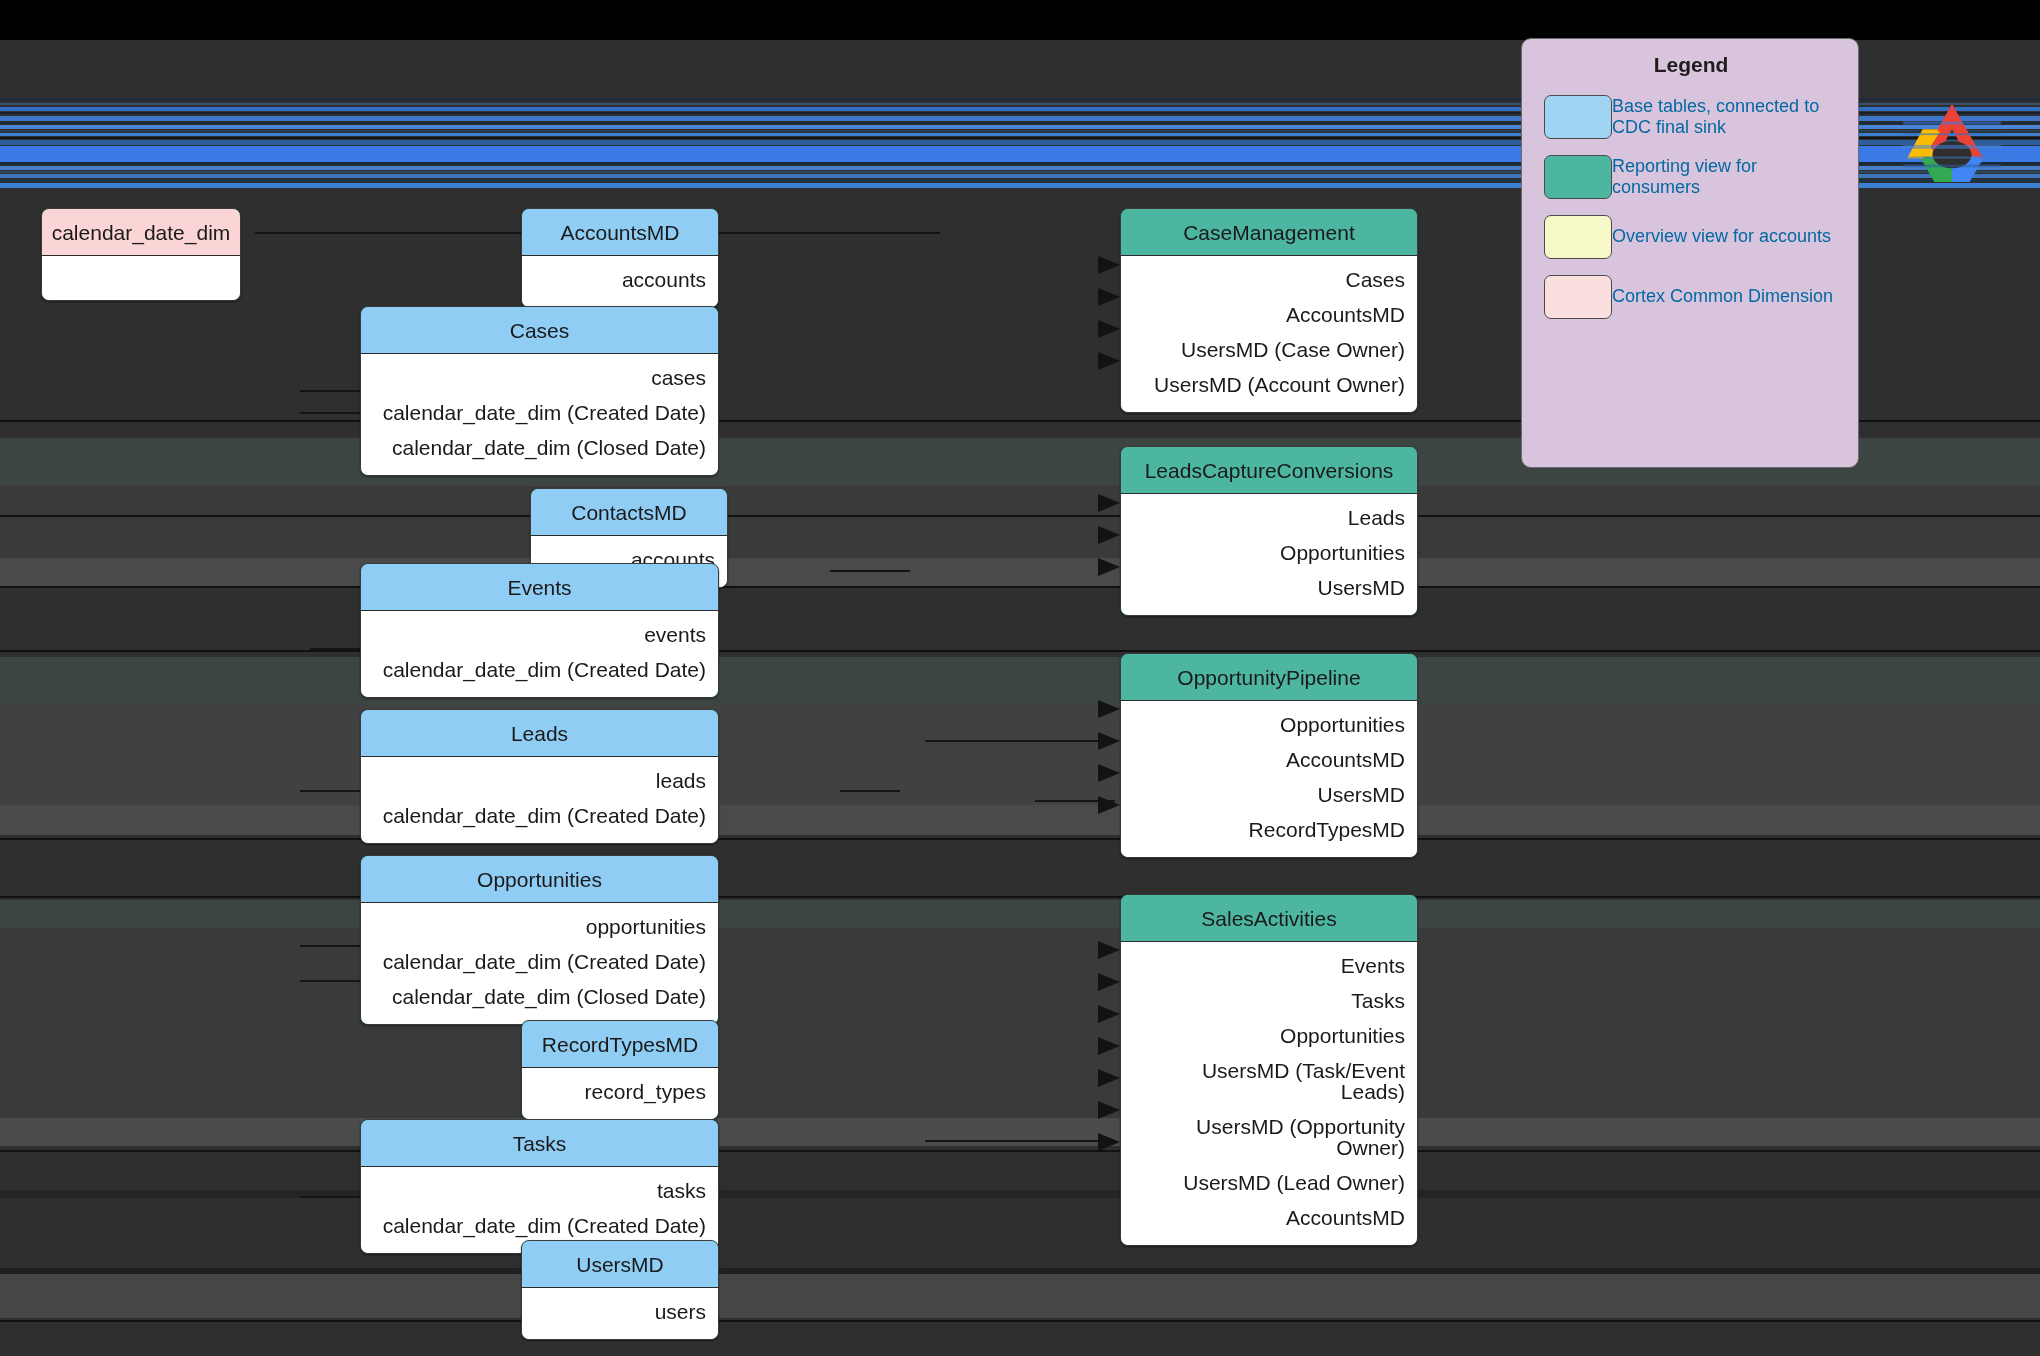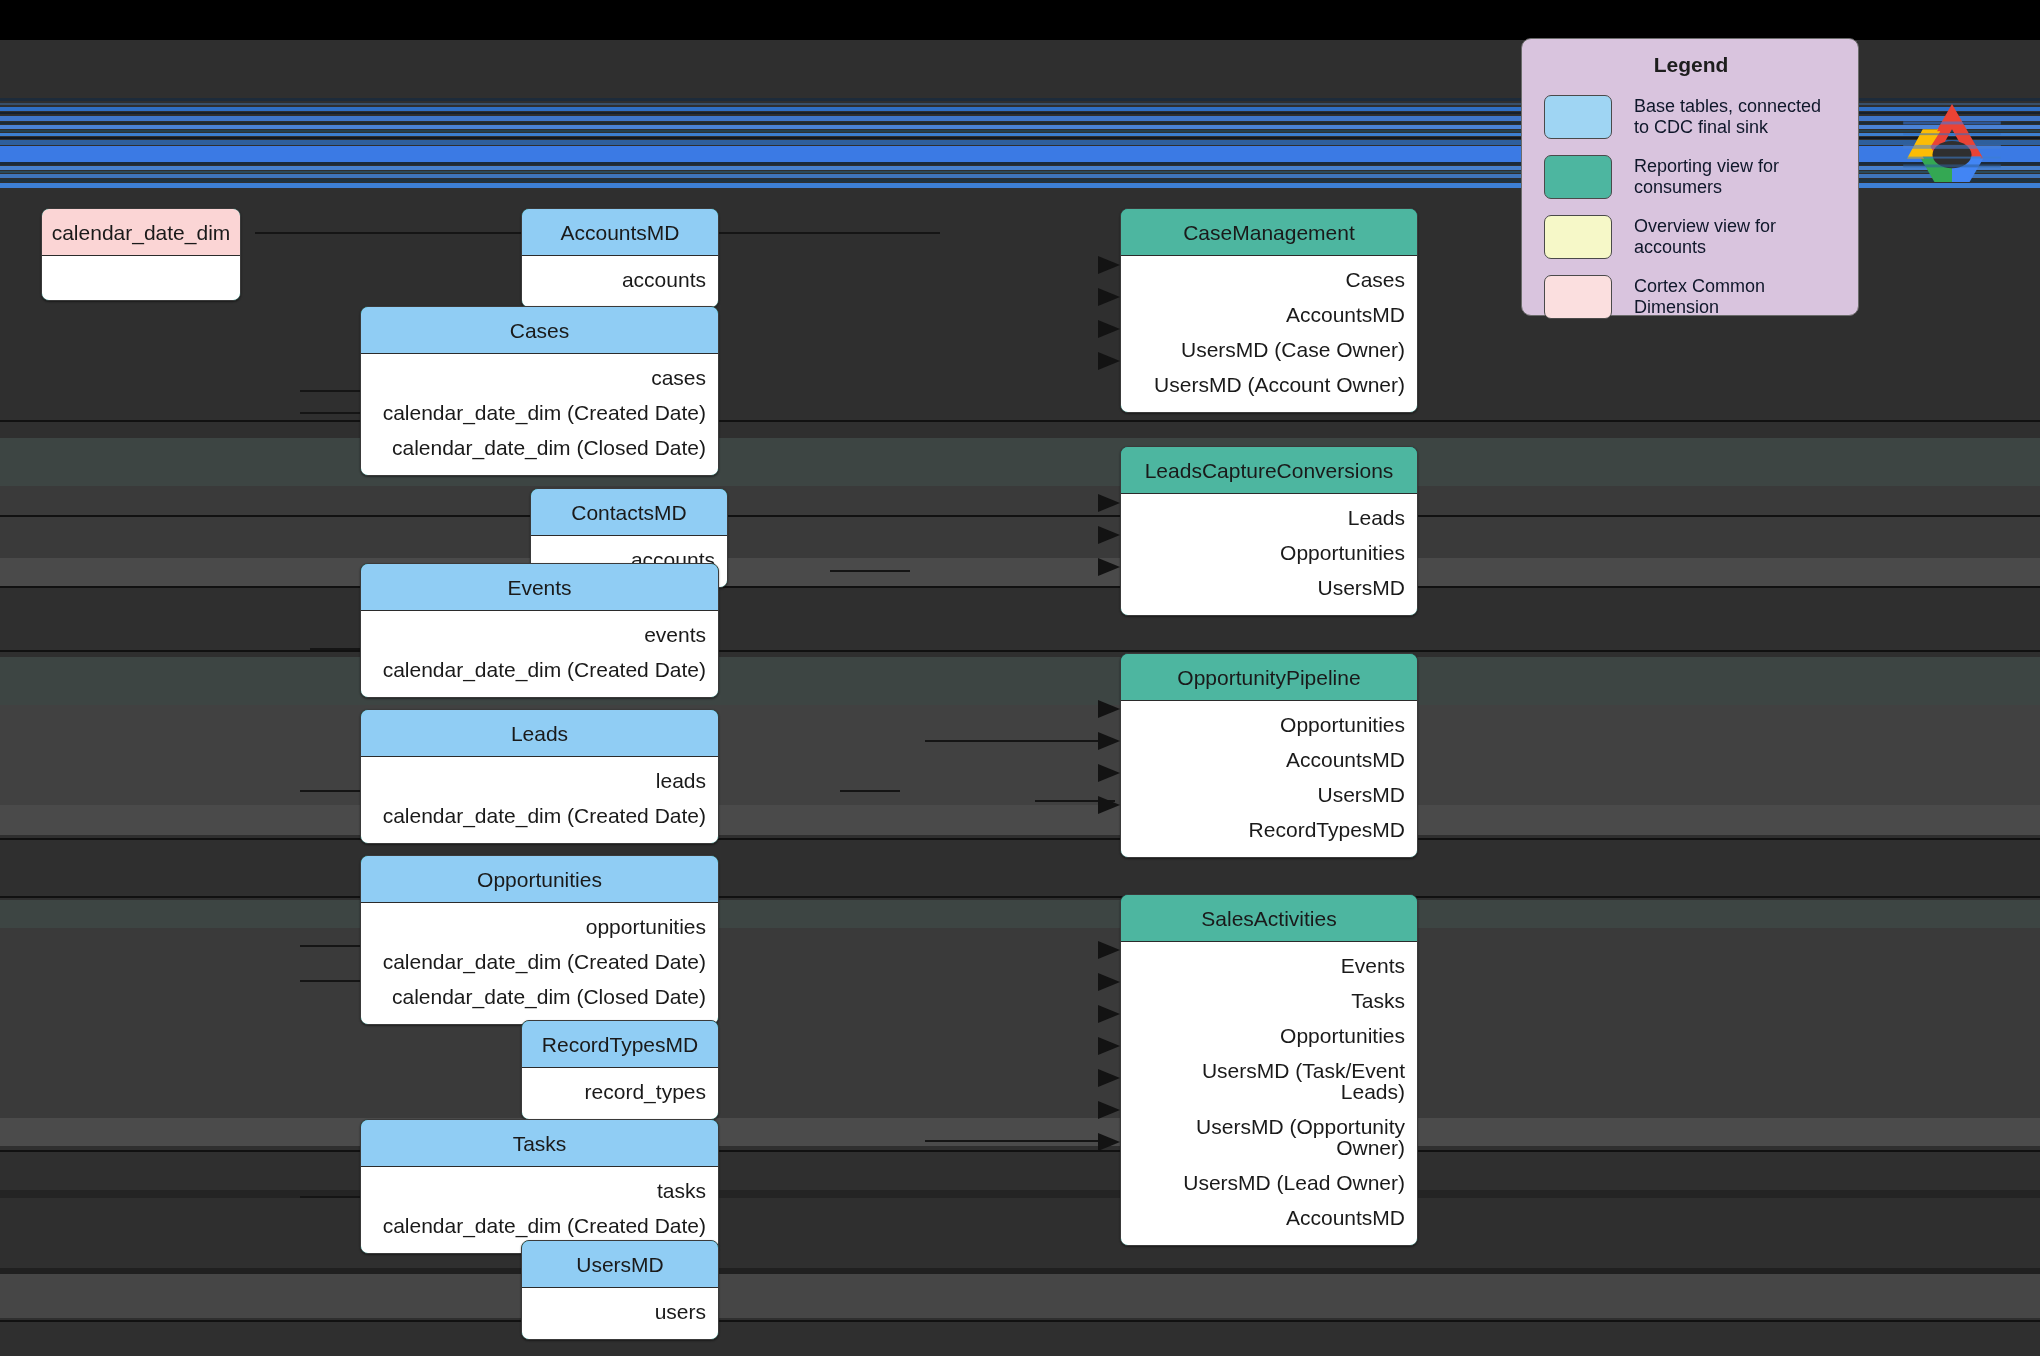"Legend" #legend { height: 278px -> 430px }
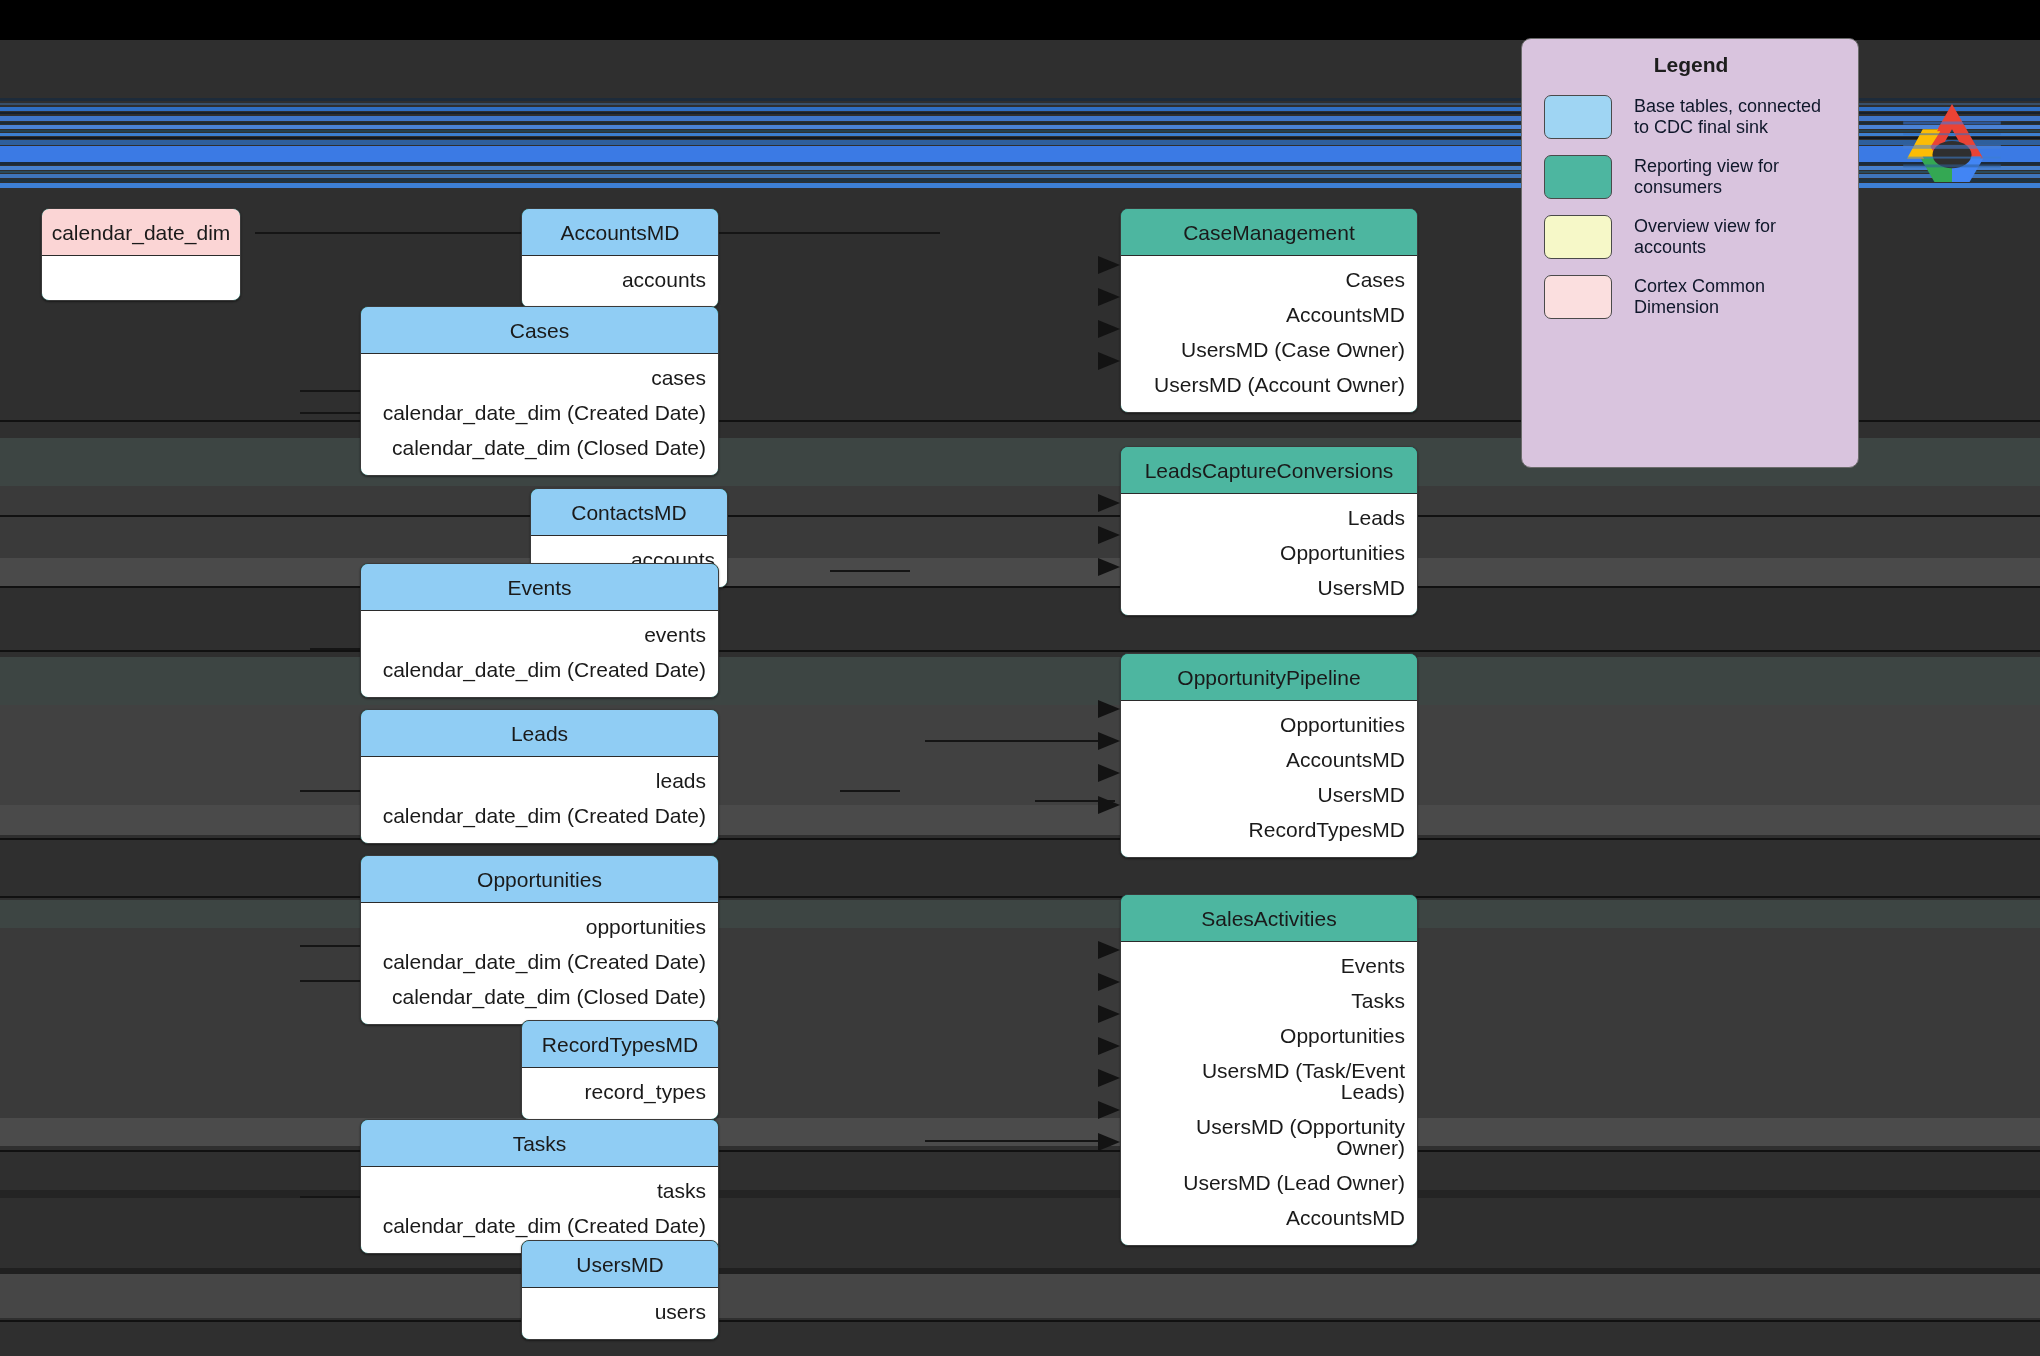"Base tables, connected to CDC" .ltxt { color: #0f172a -> #0369a1; margin-left: 22px -> none }
